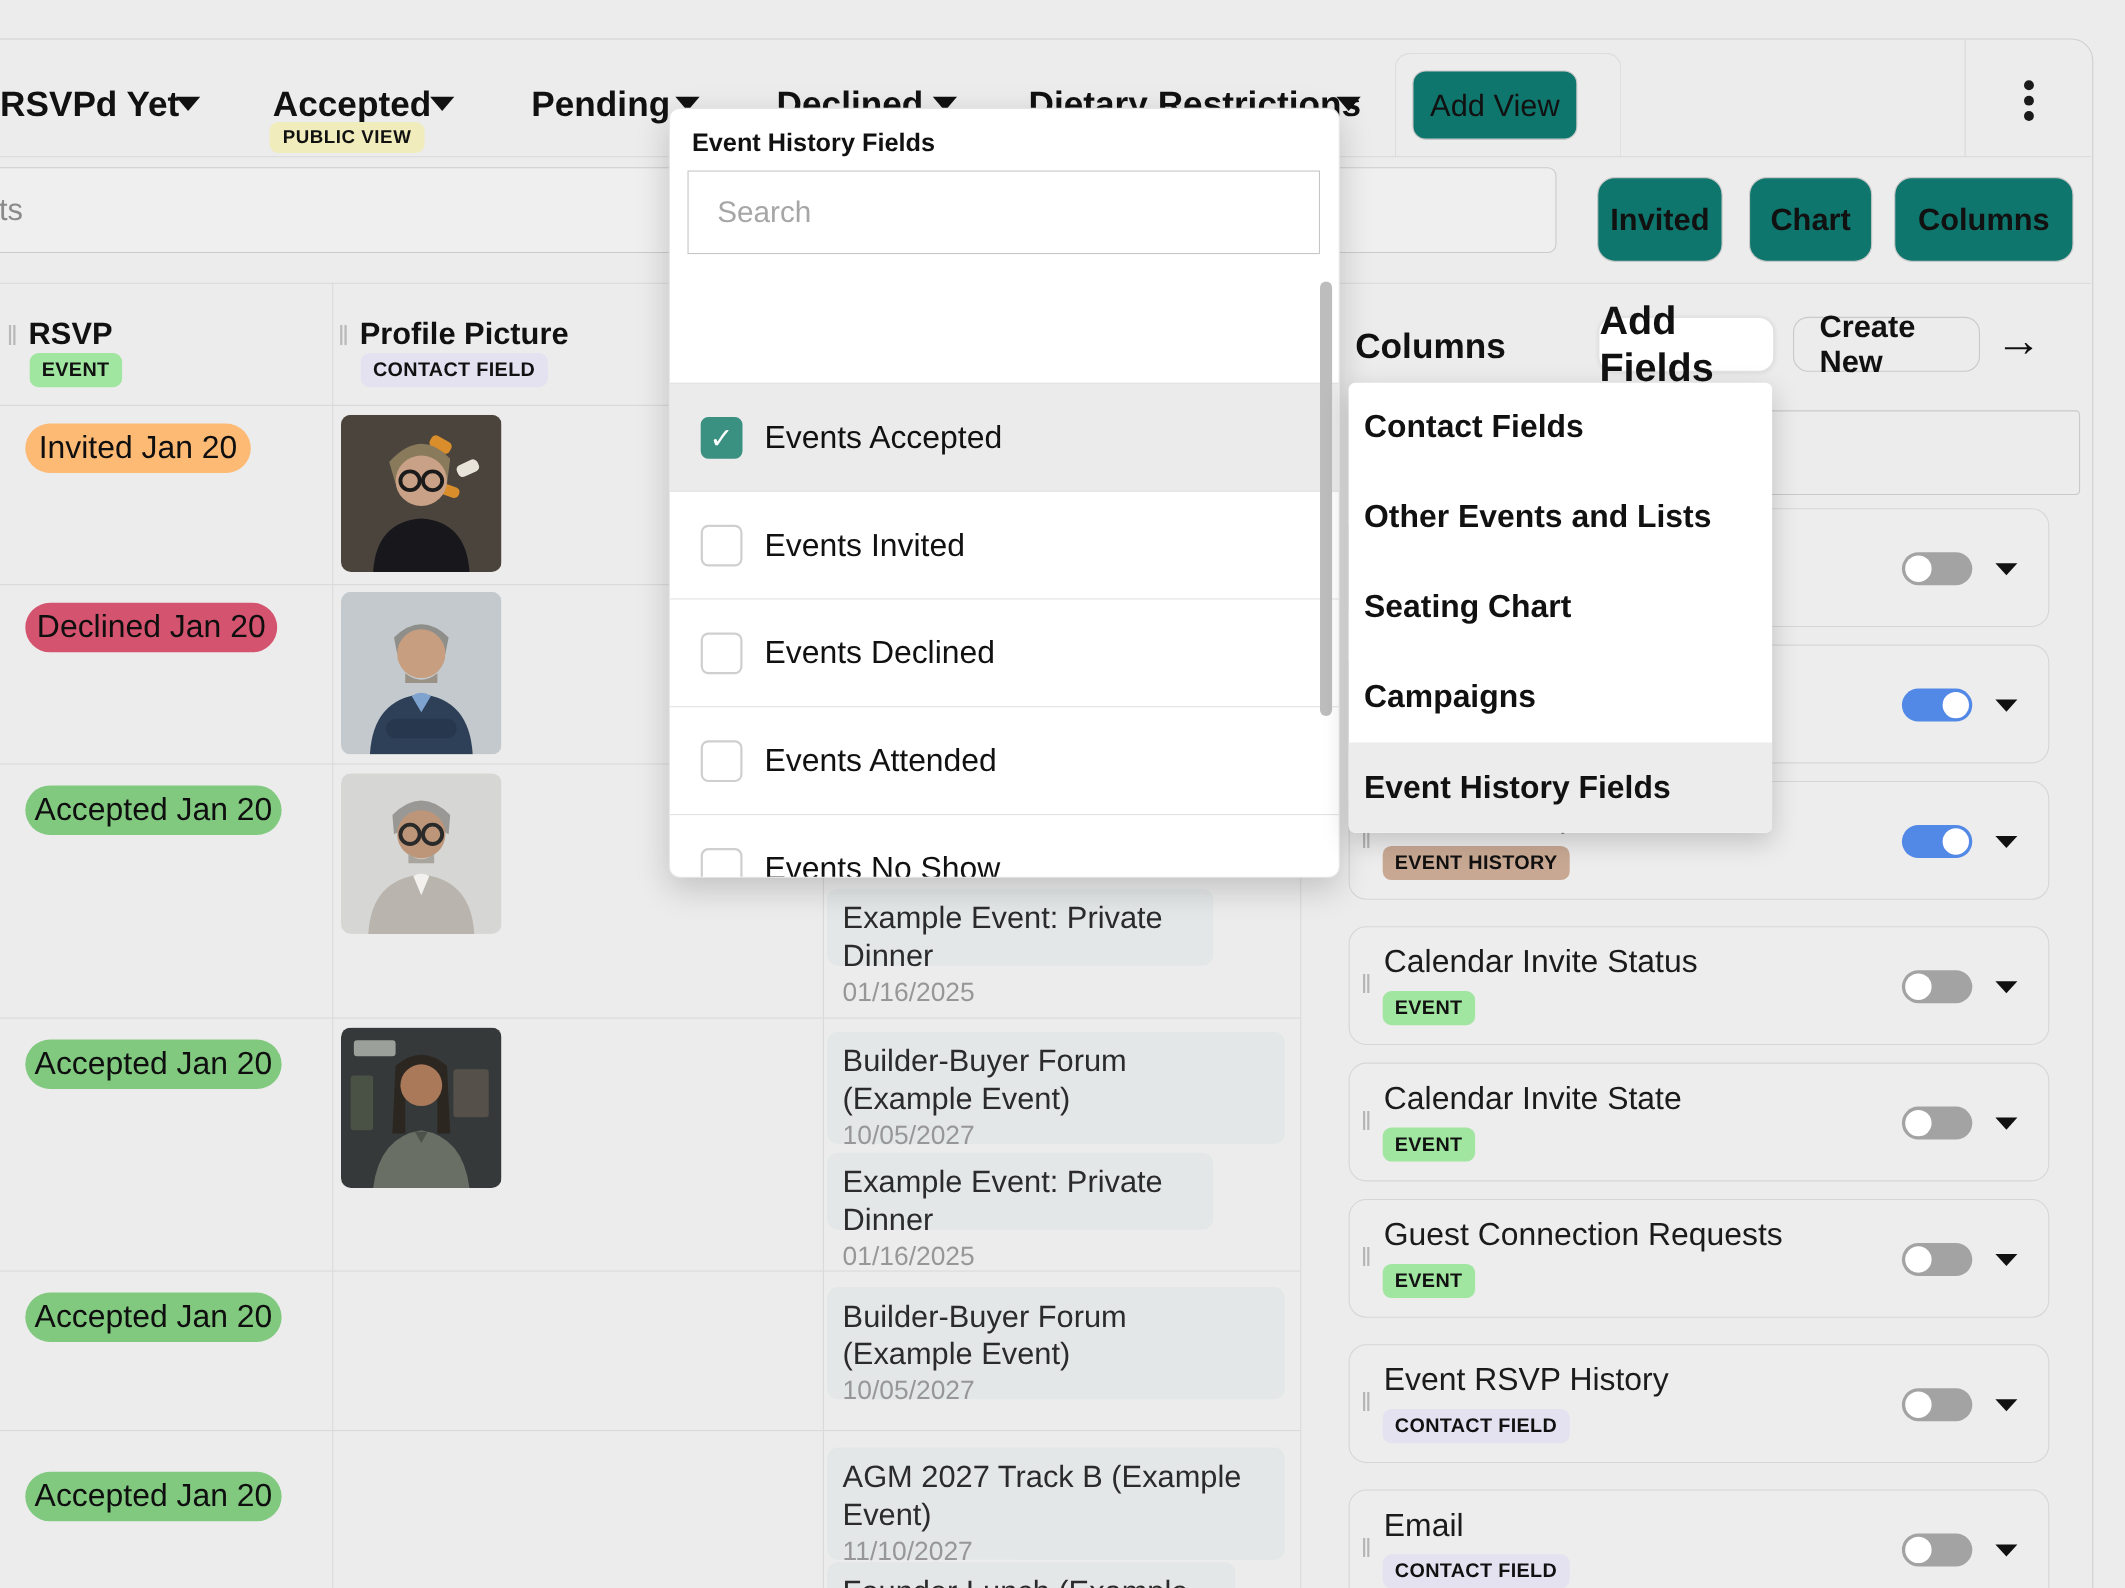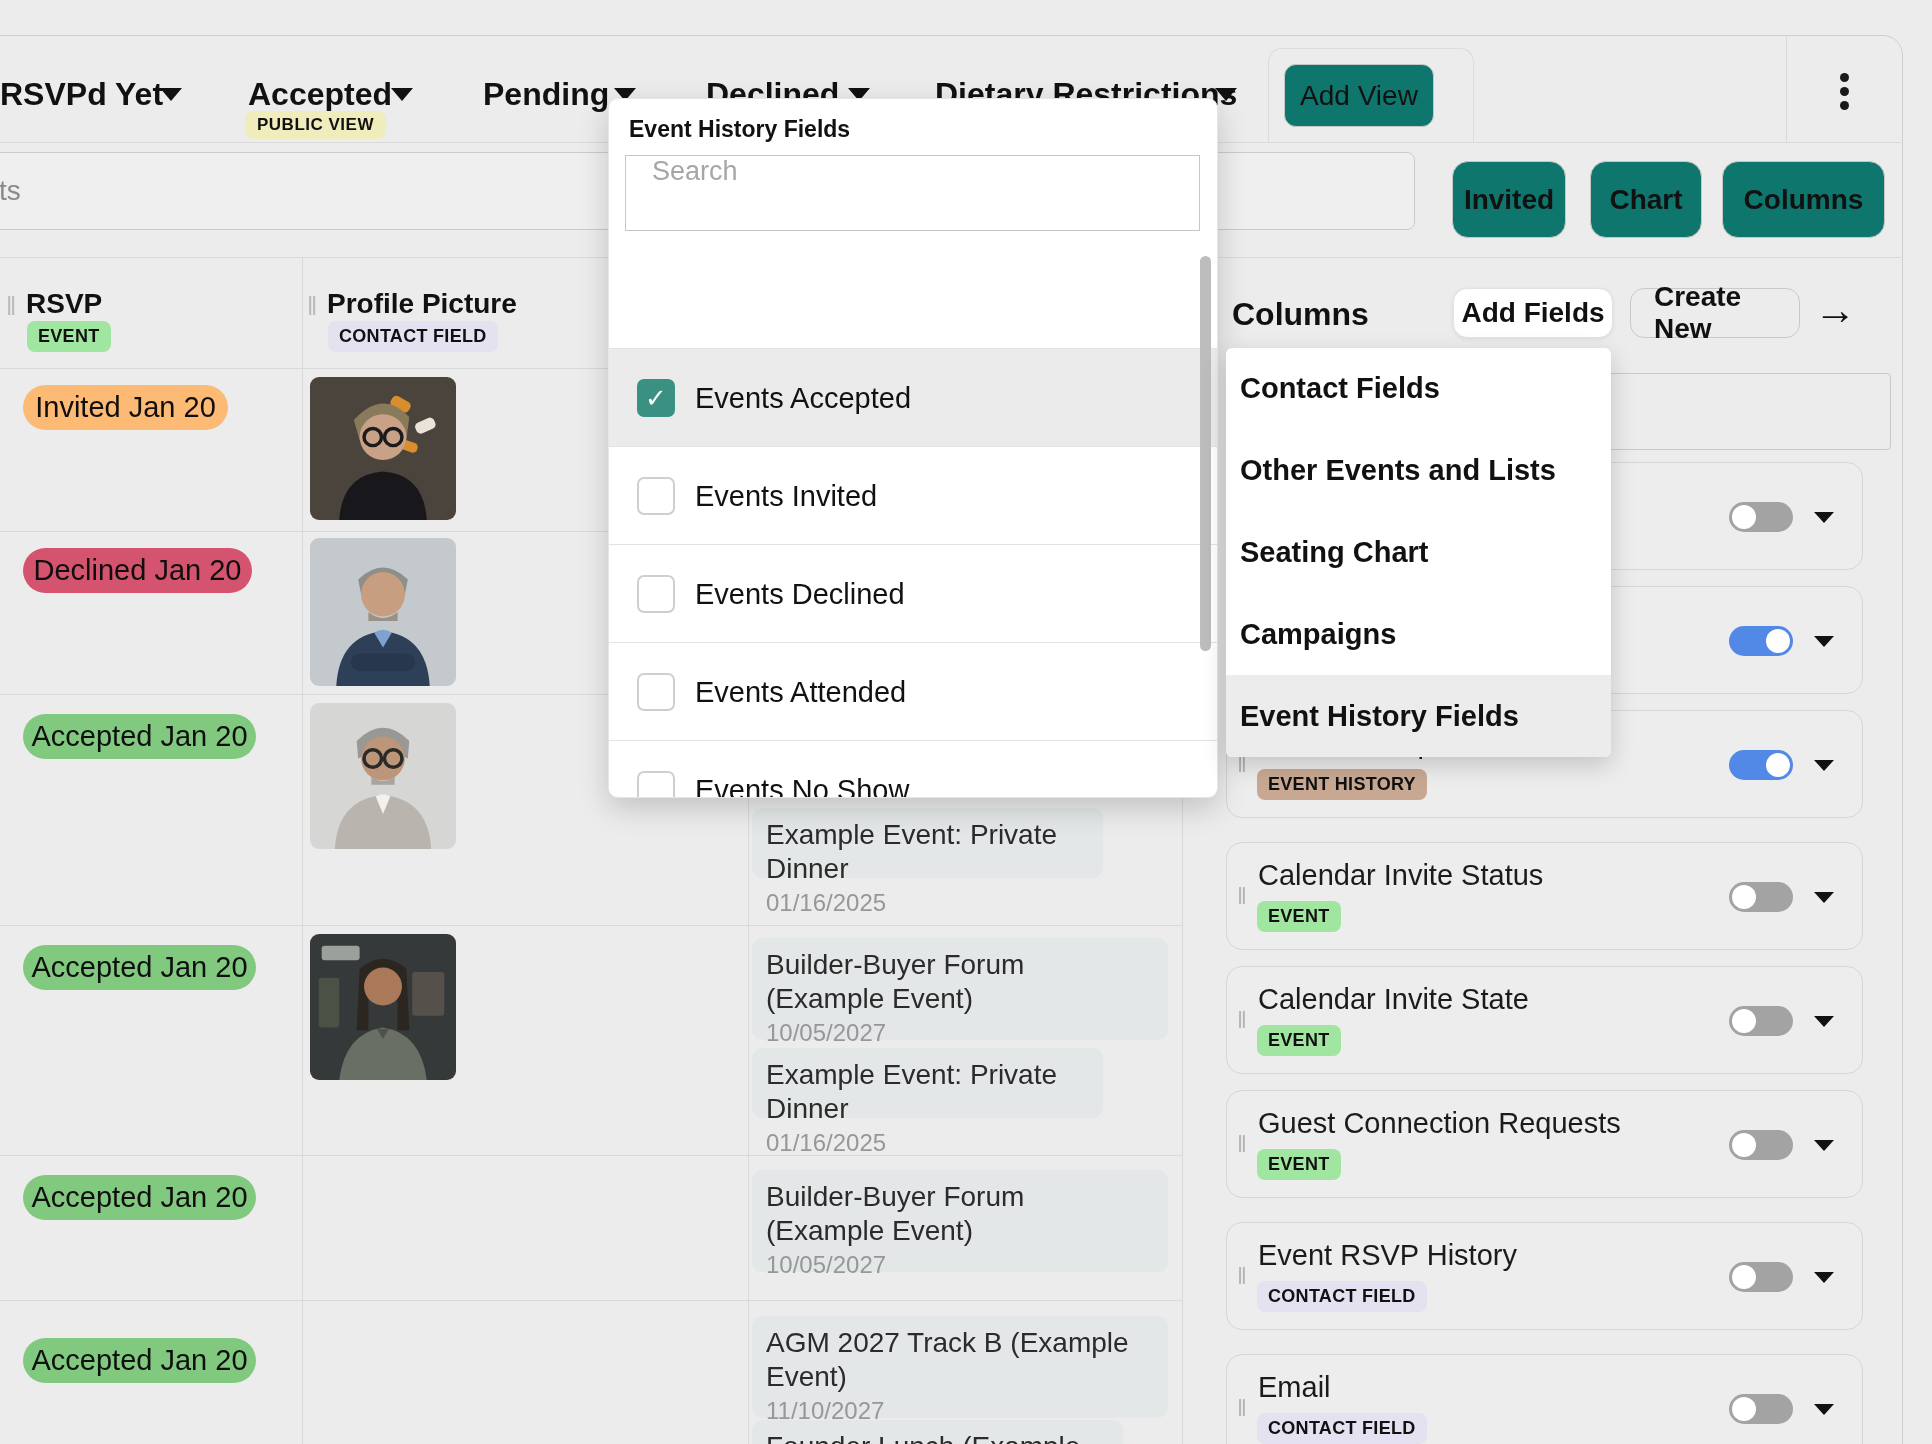"Search" .dd-search { align-items: none -> center }
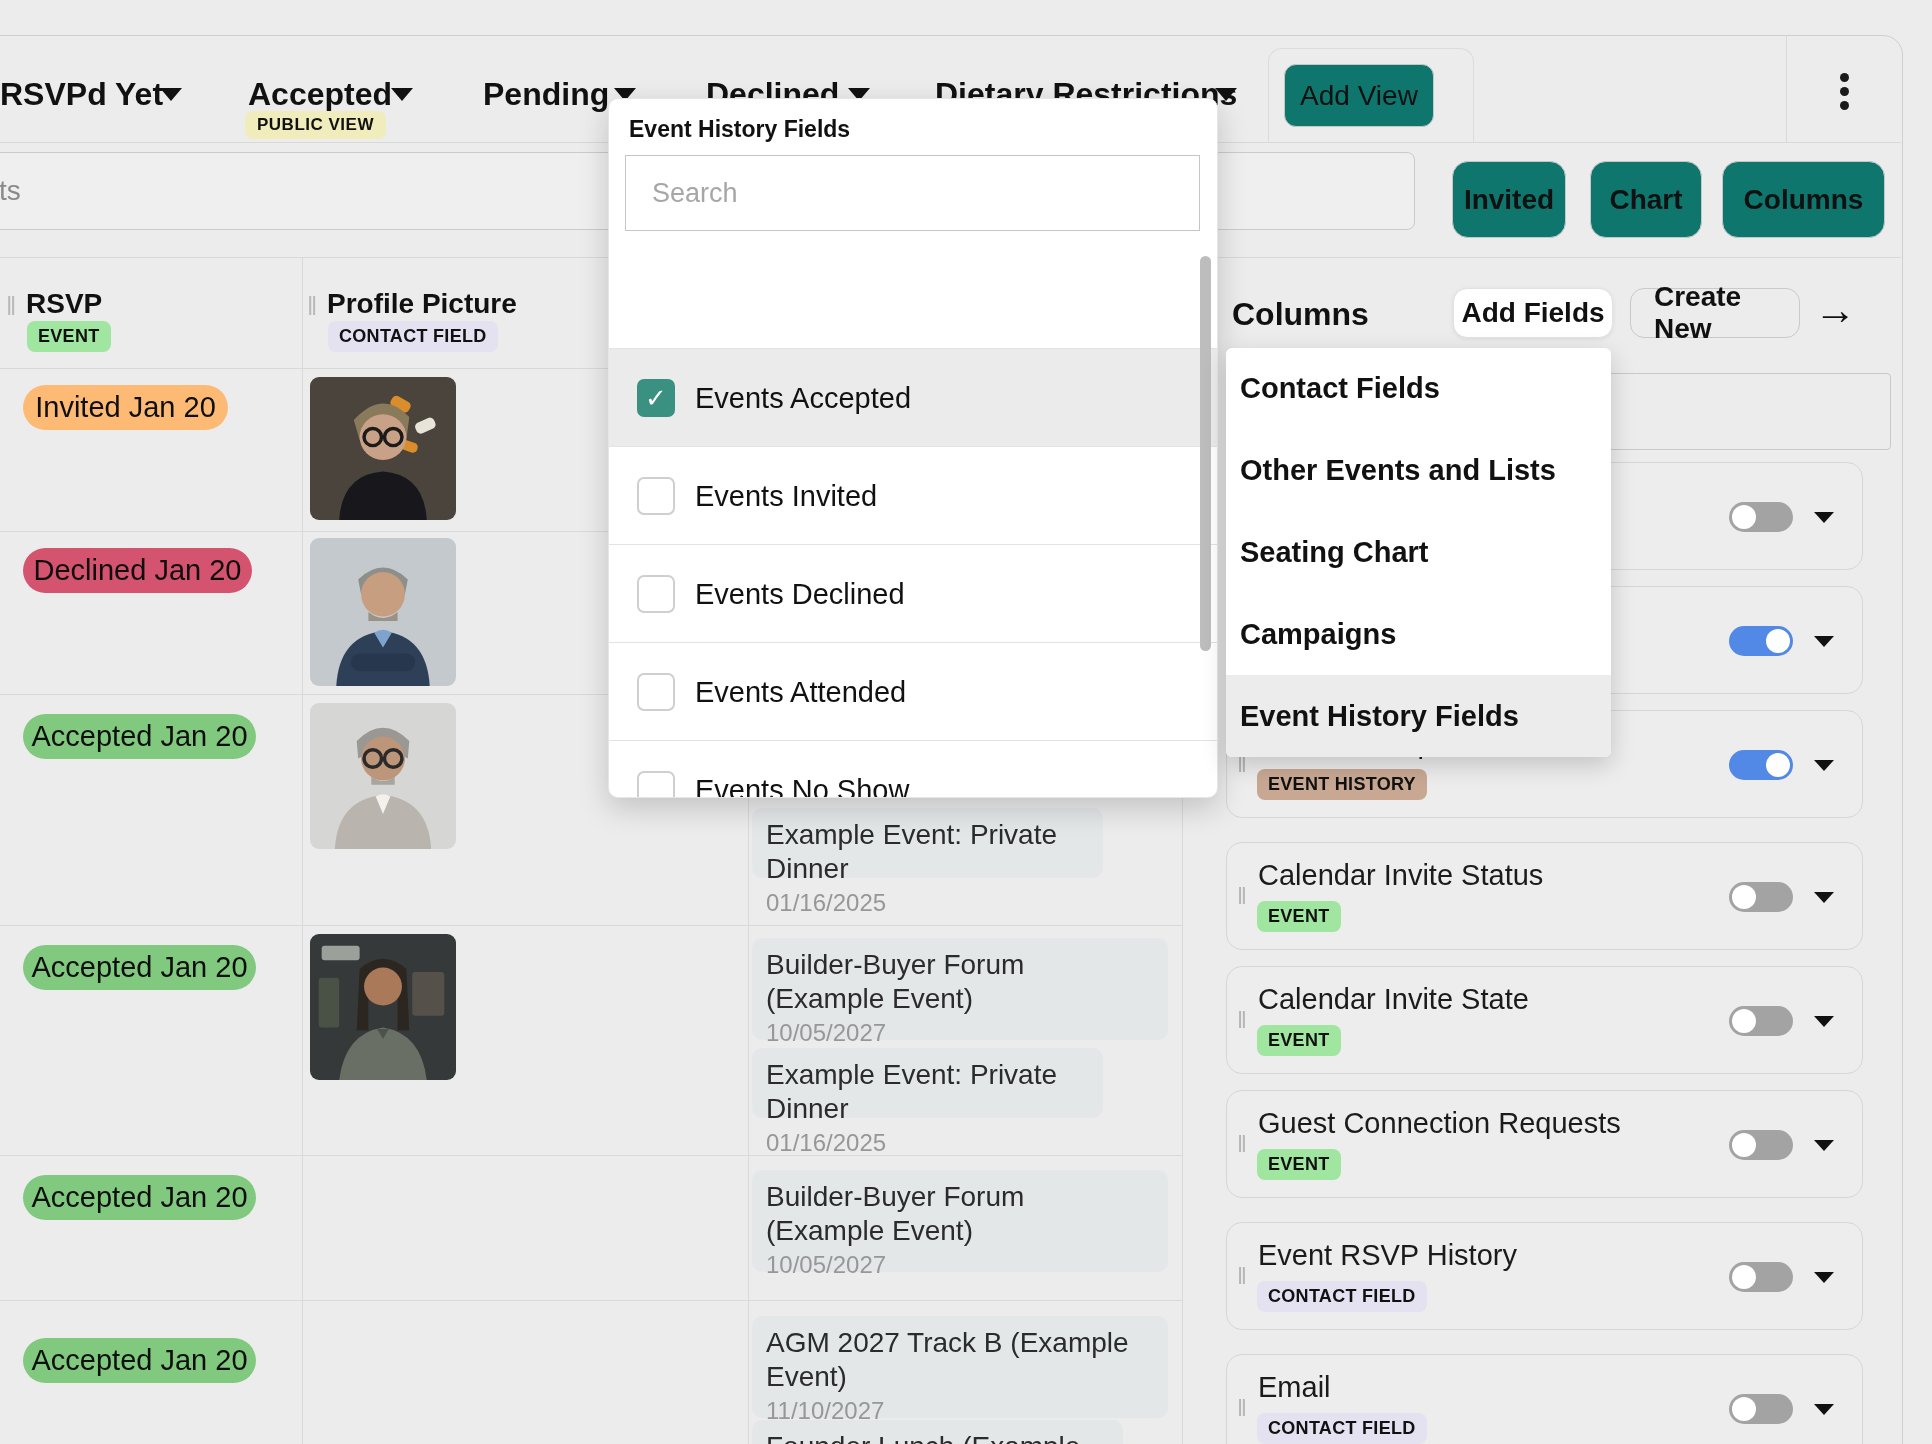"Add Fields" .rp-btn-white { font-size: 28px -> 36px }
